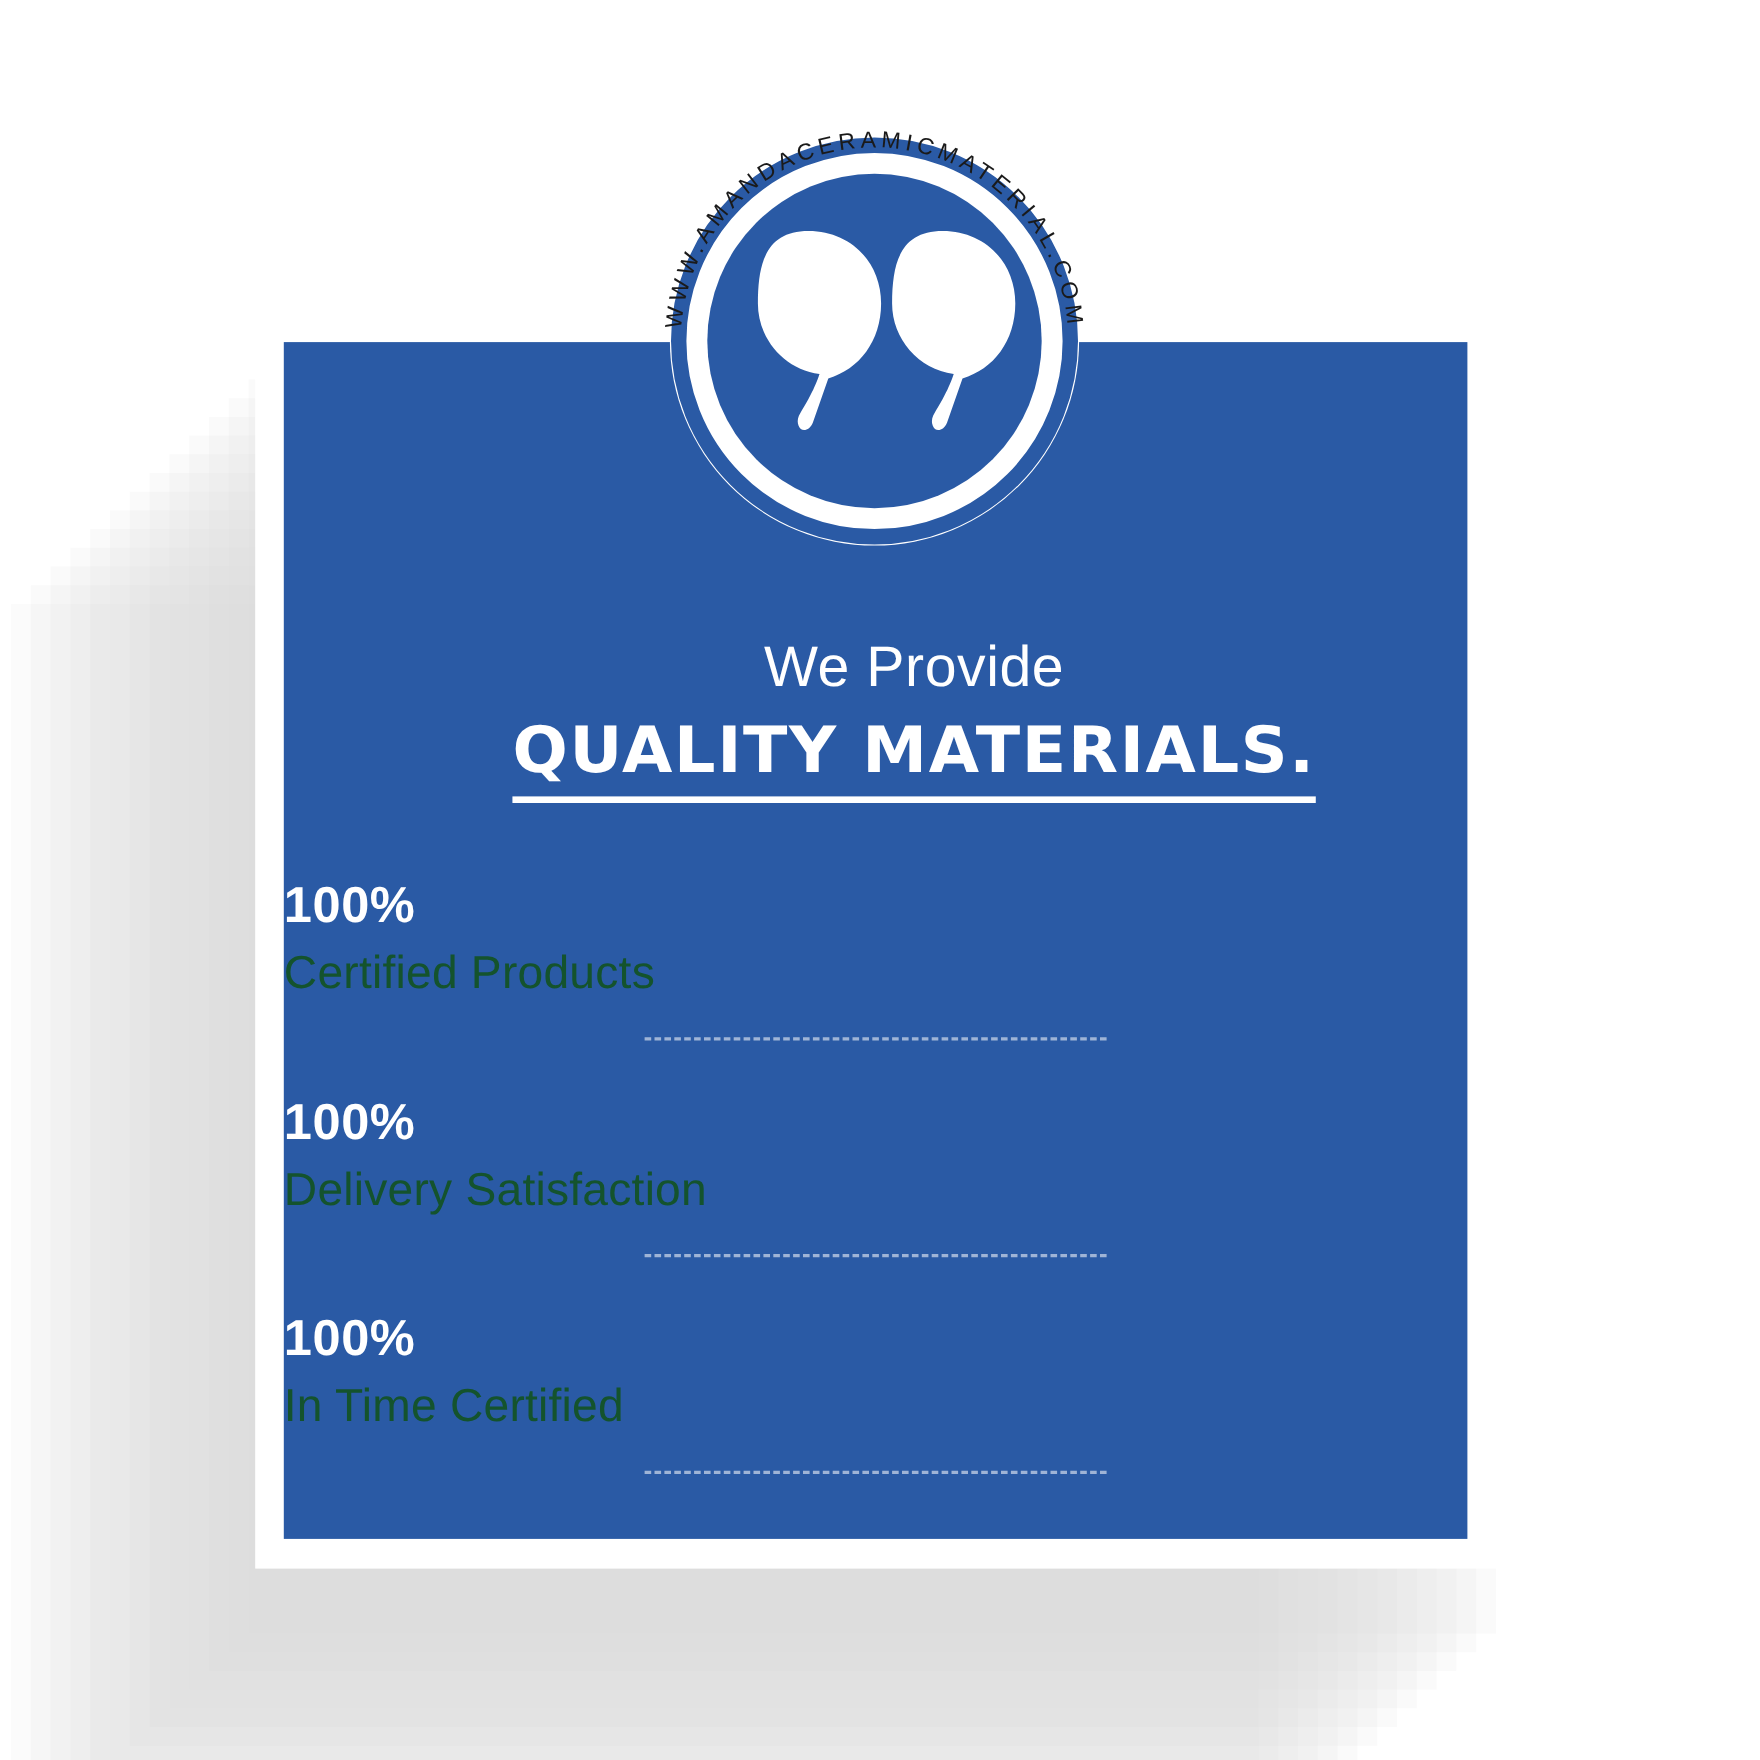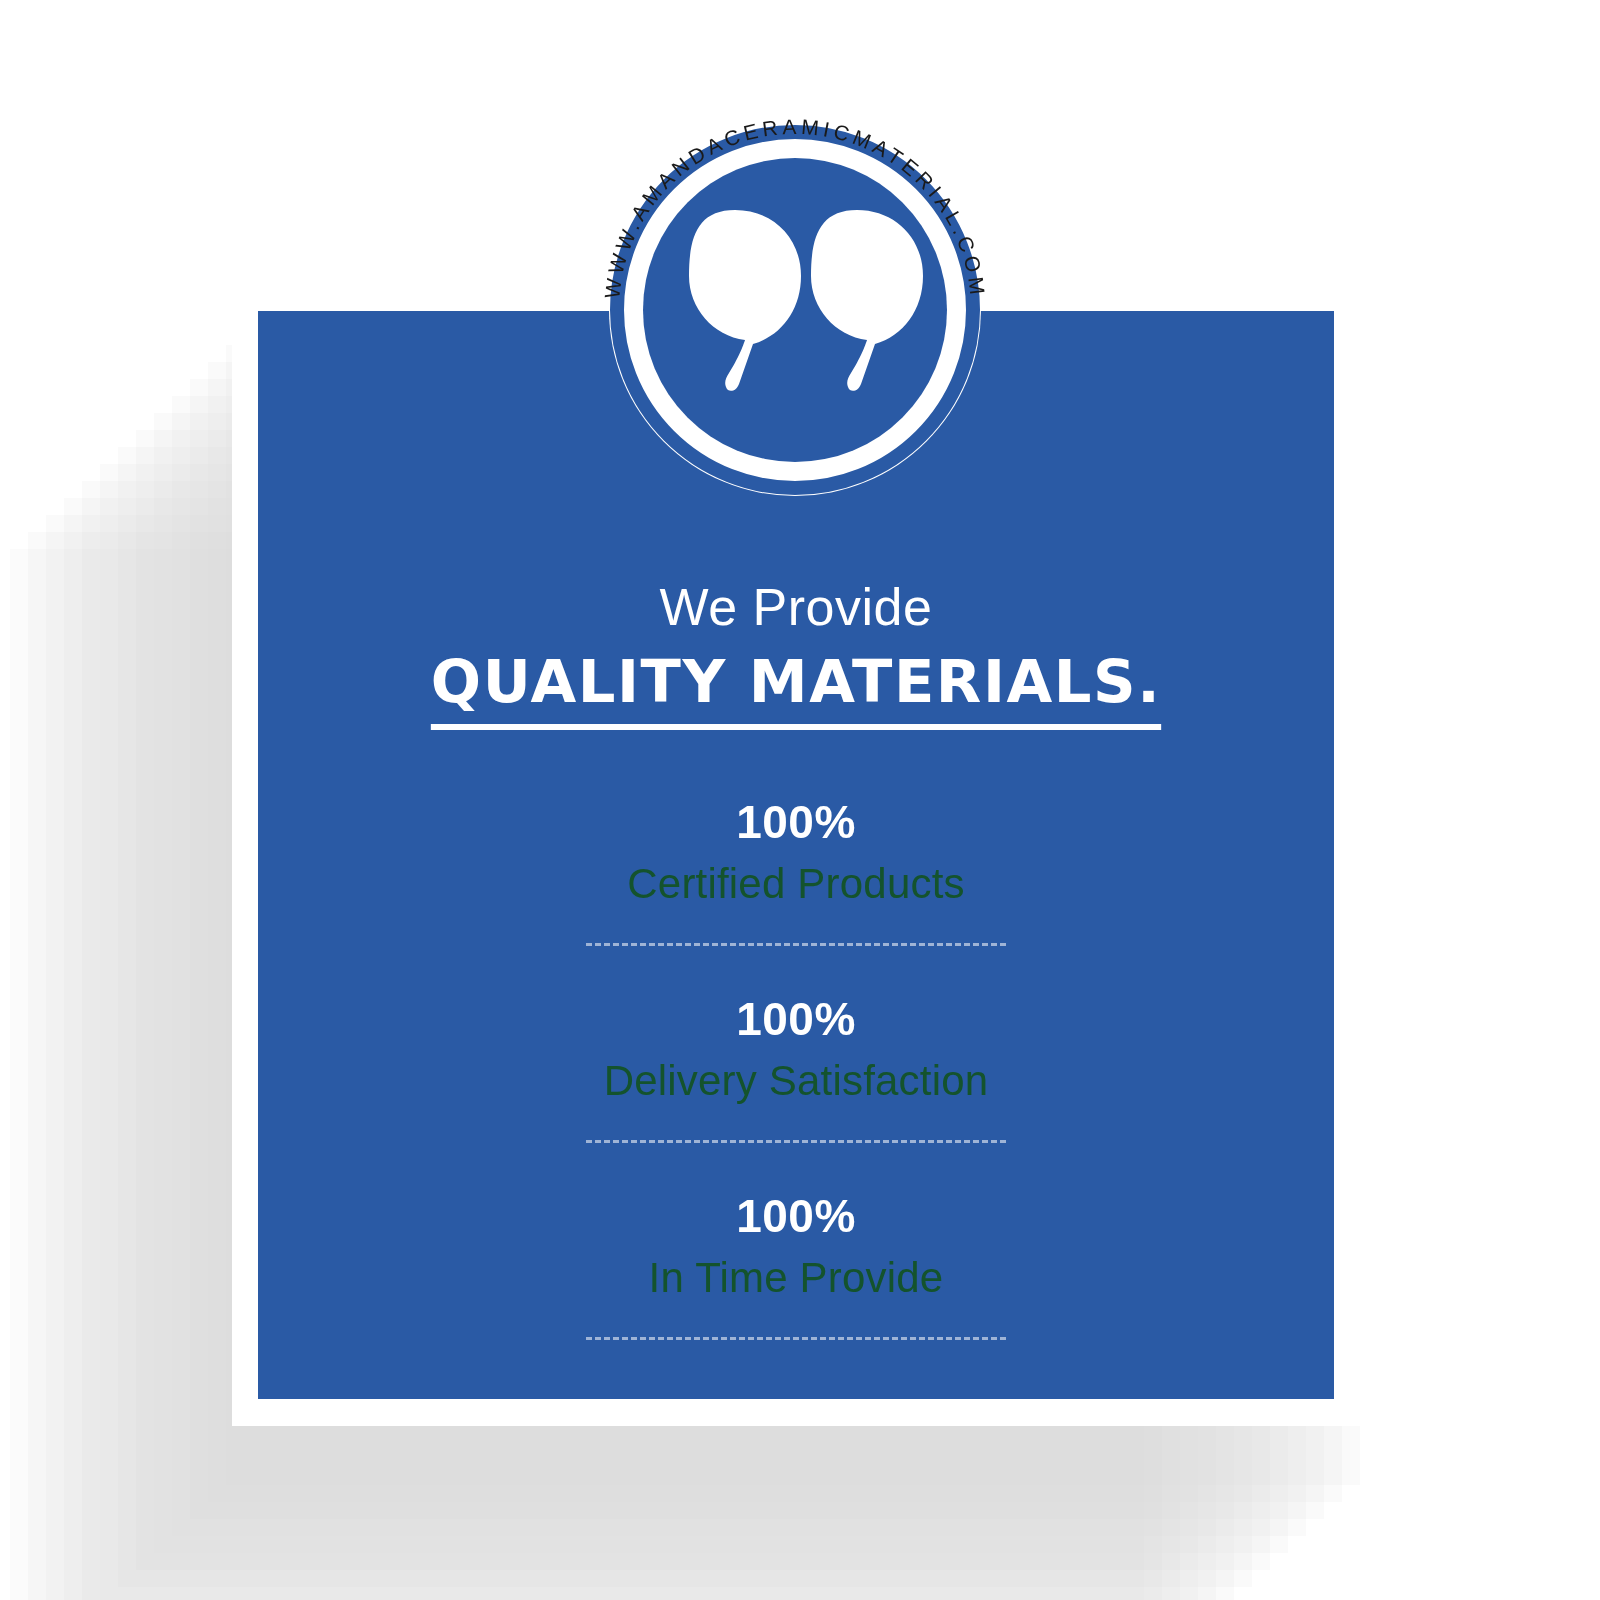"We Provide" .headline-block { padding-left: none -> 35px }
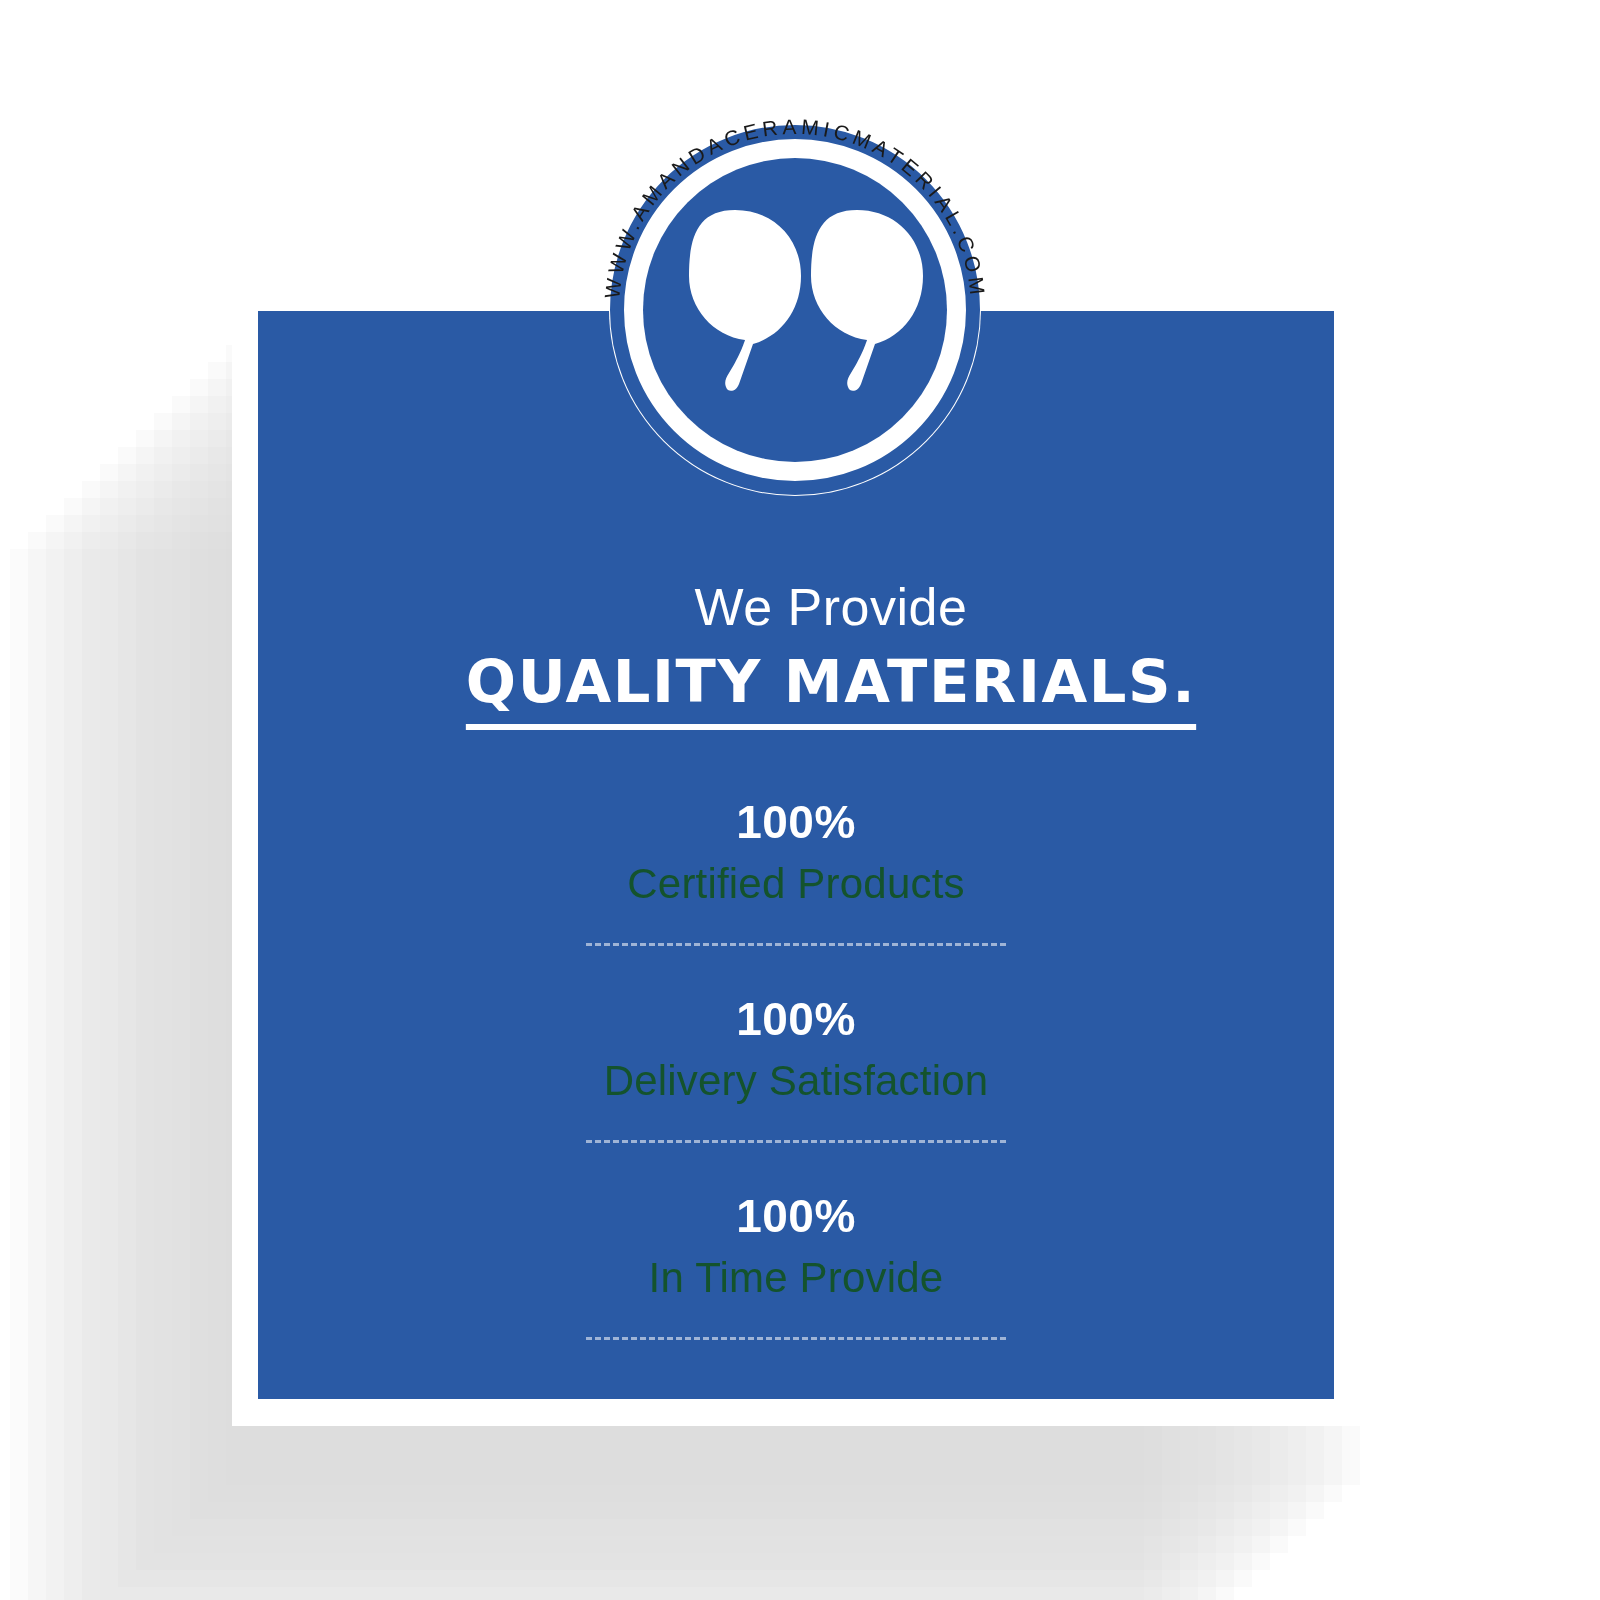"100%" .stat-item { text-align: center -> none }
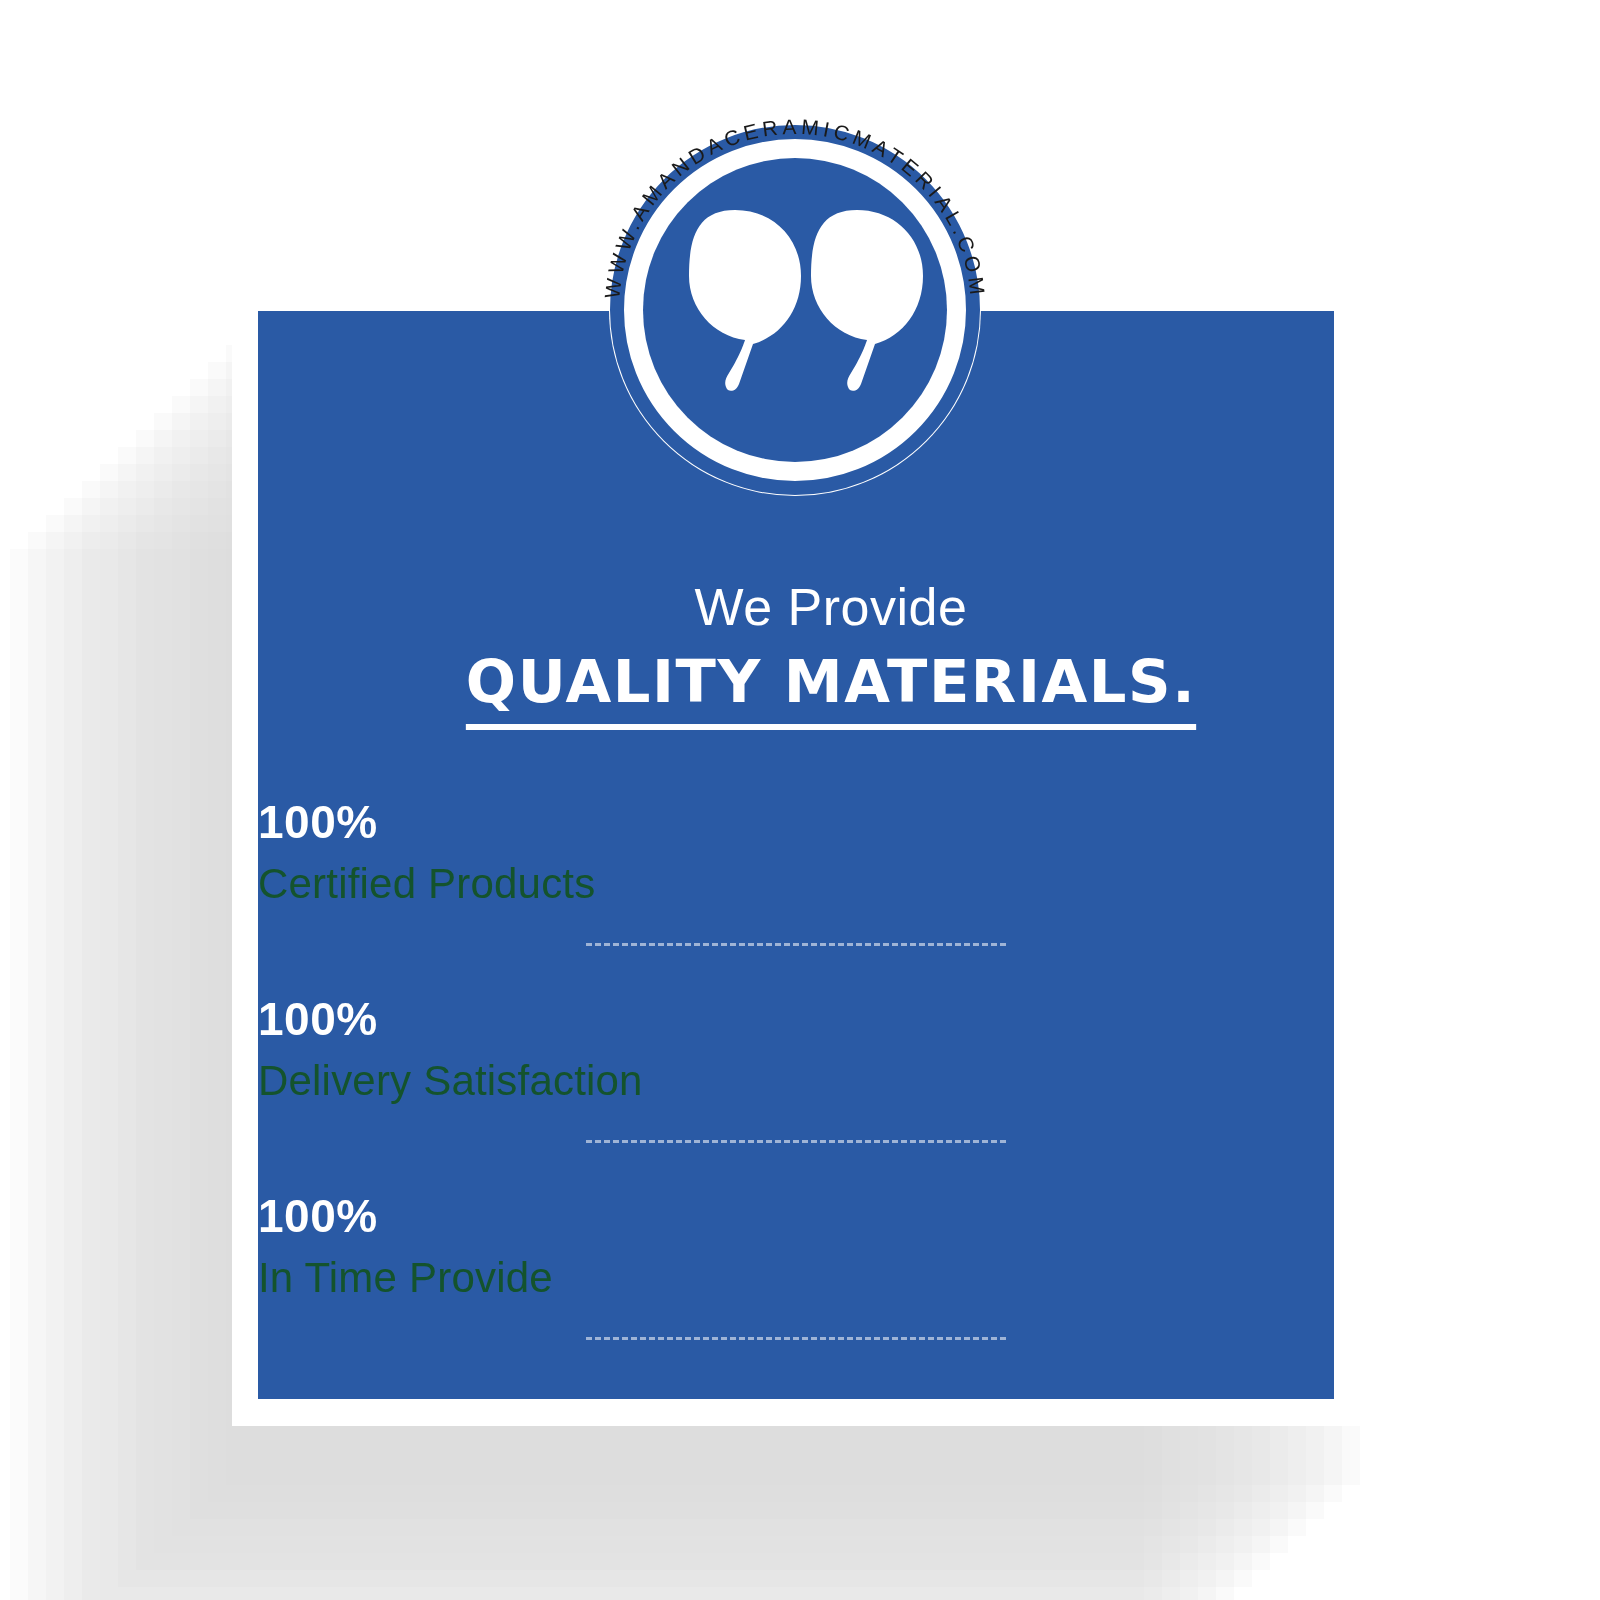"In Time Provide" div.stat-label { text: Provide -> Certified }
